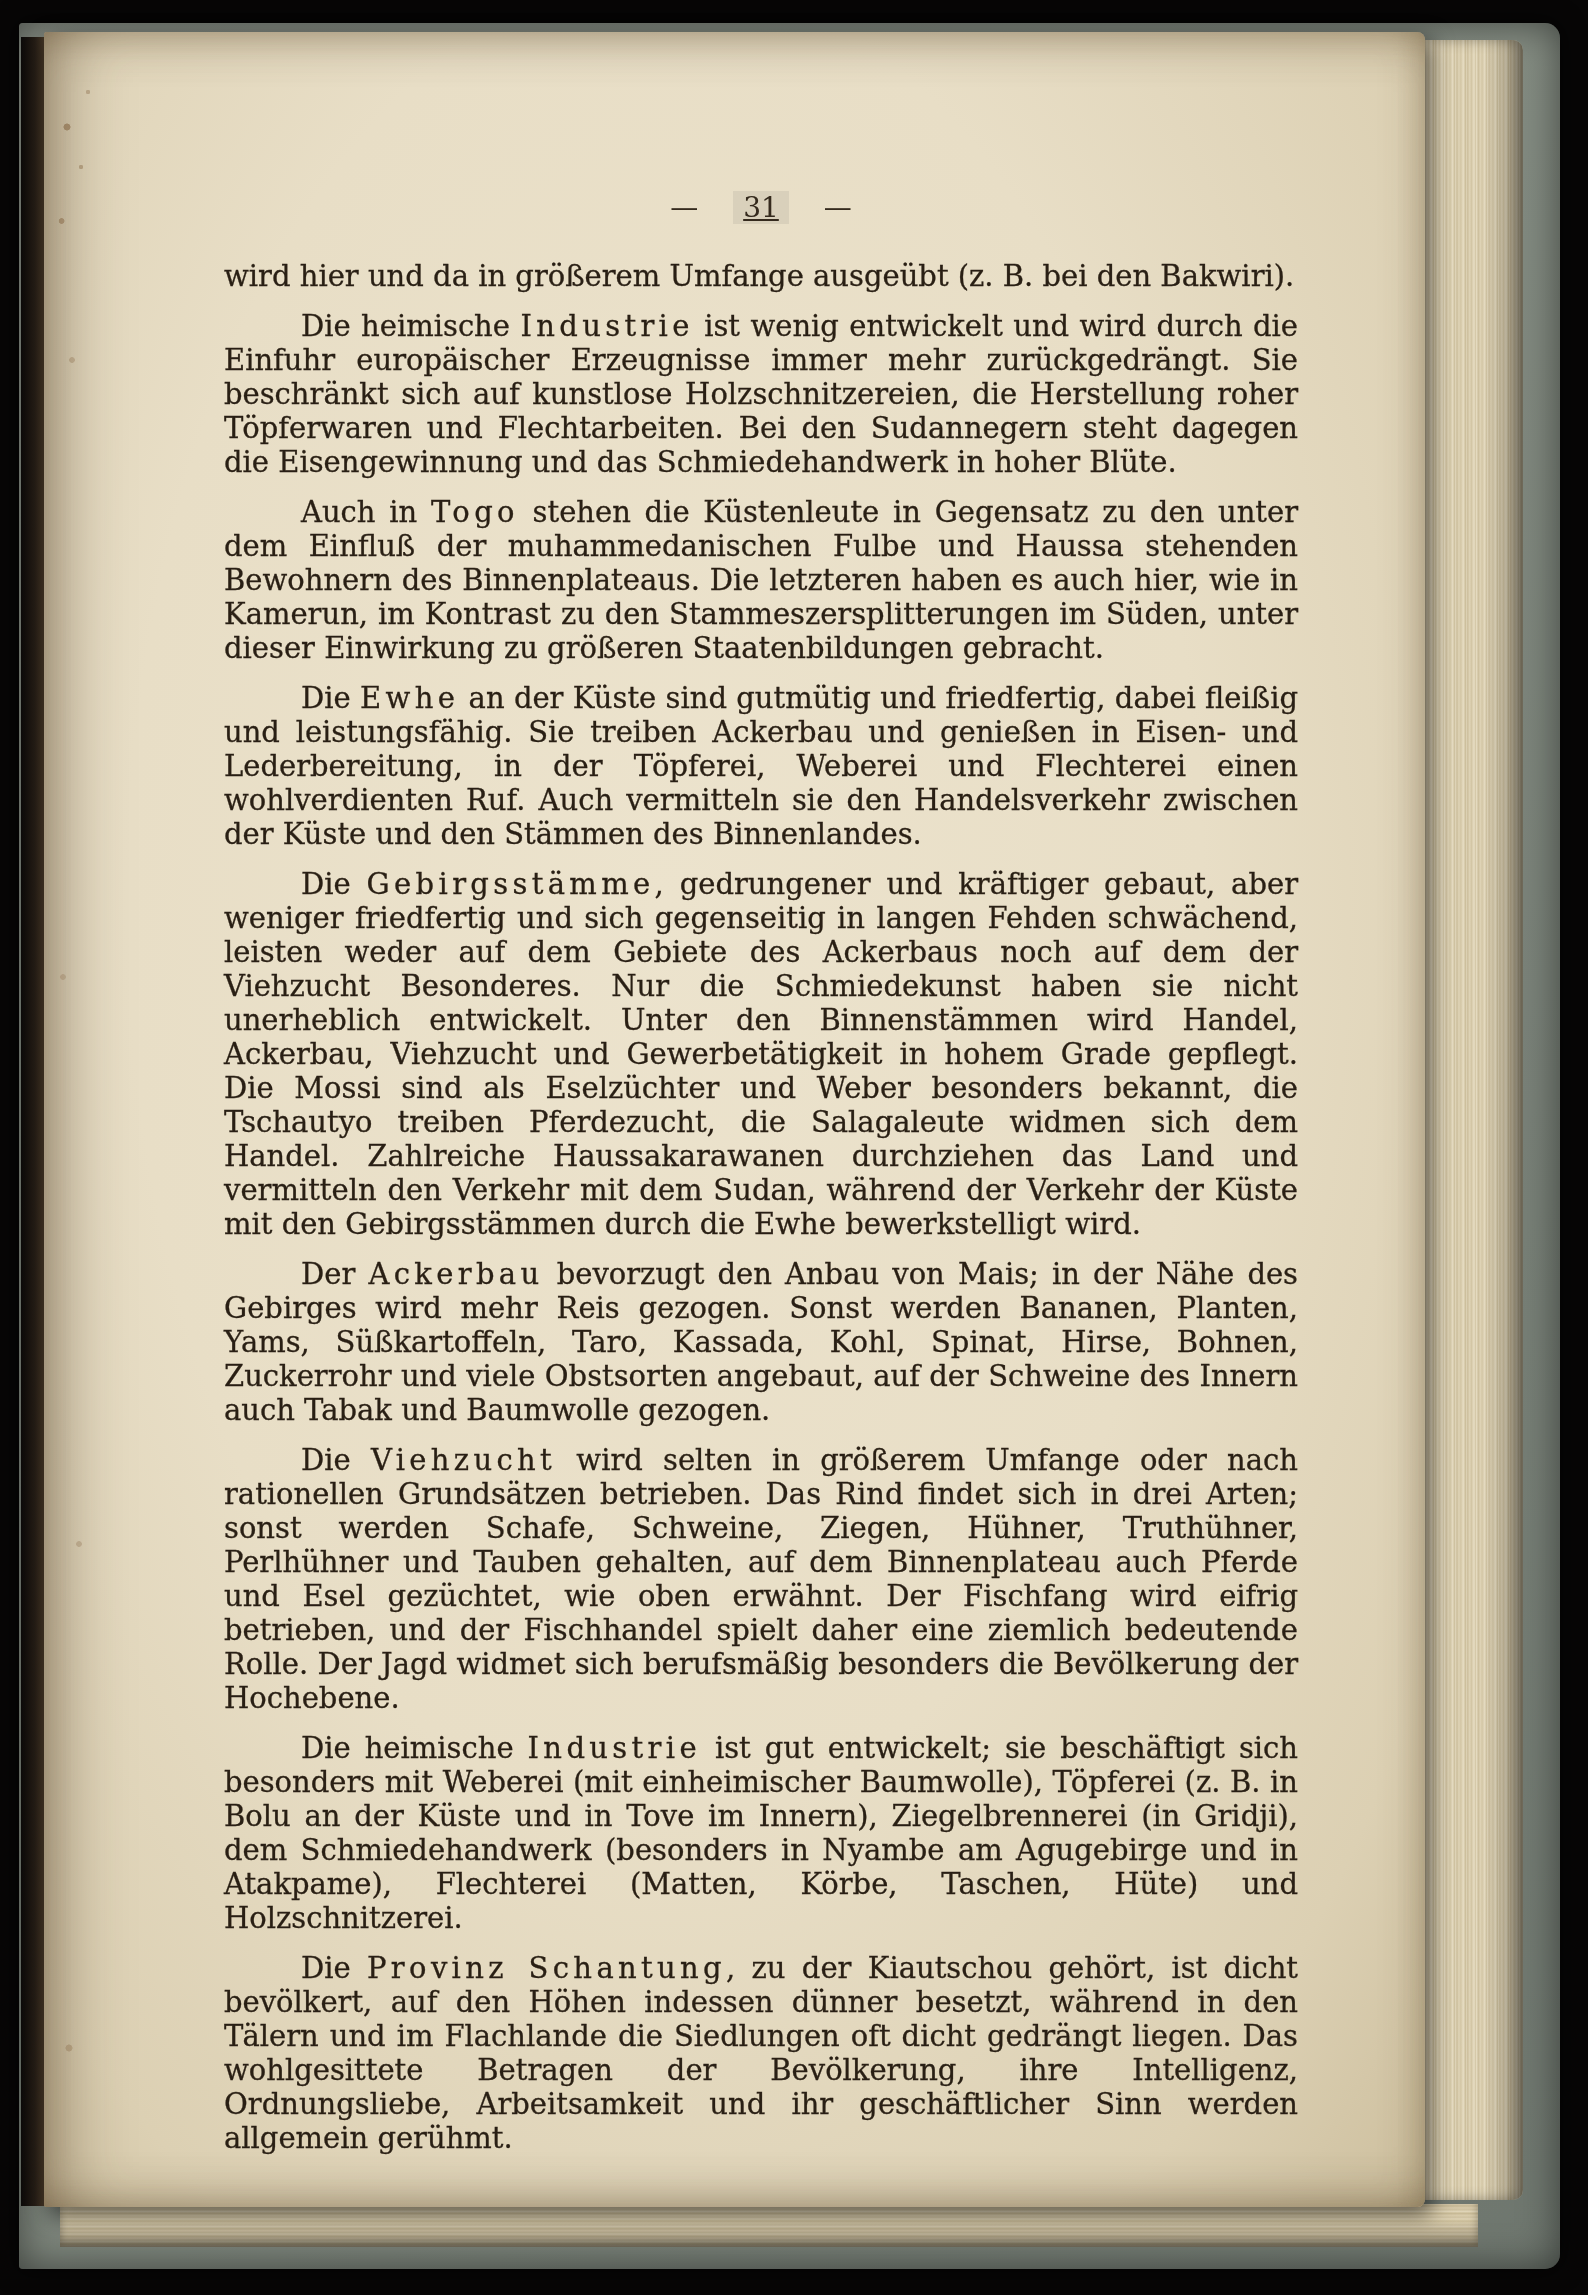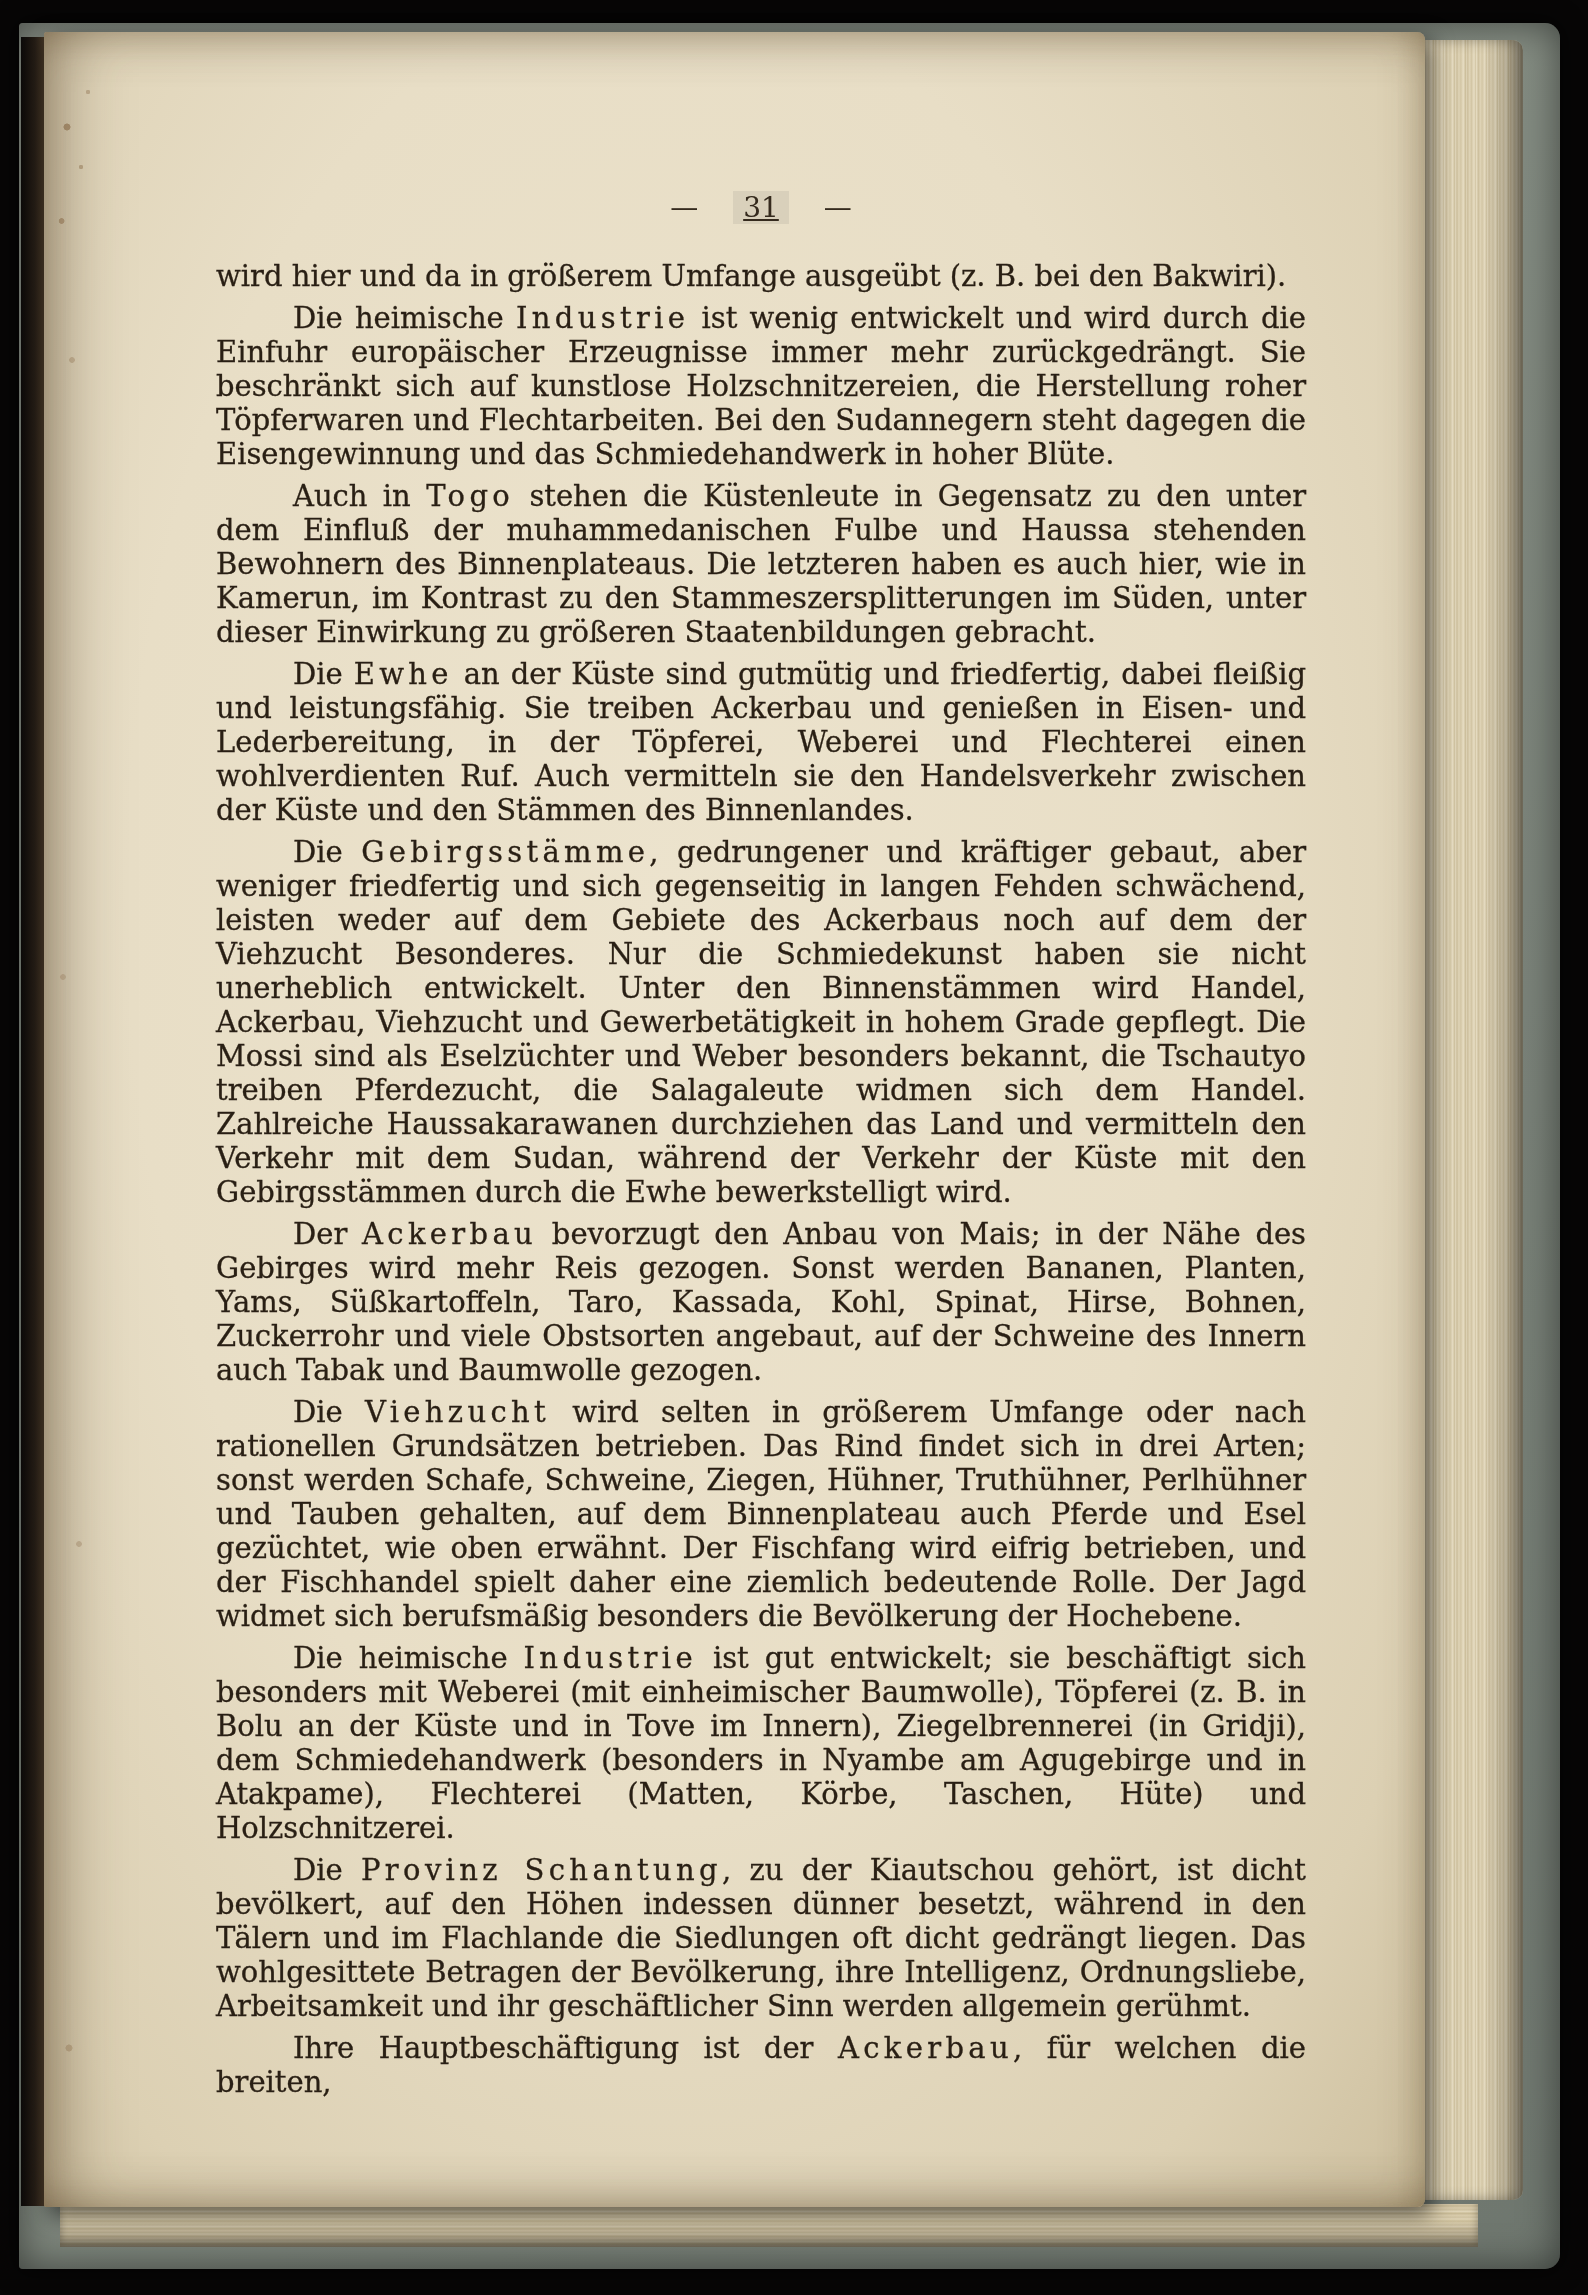"wird hier und da in" .para { margin: 8px -> 16px }
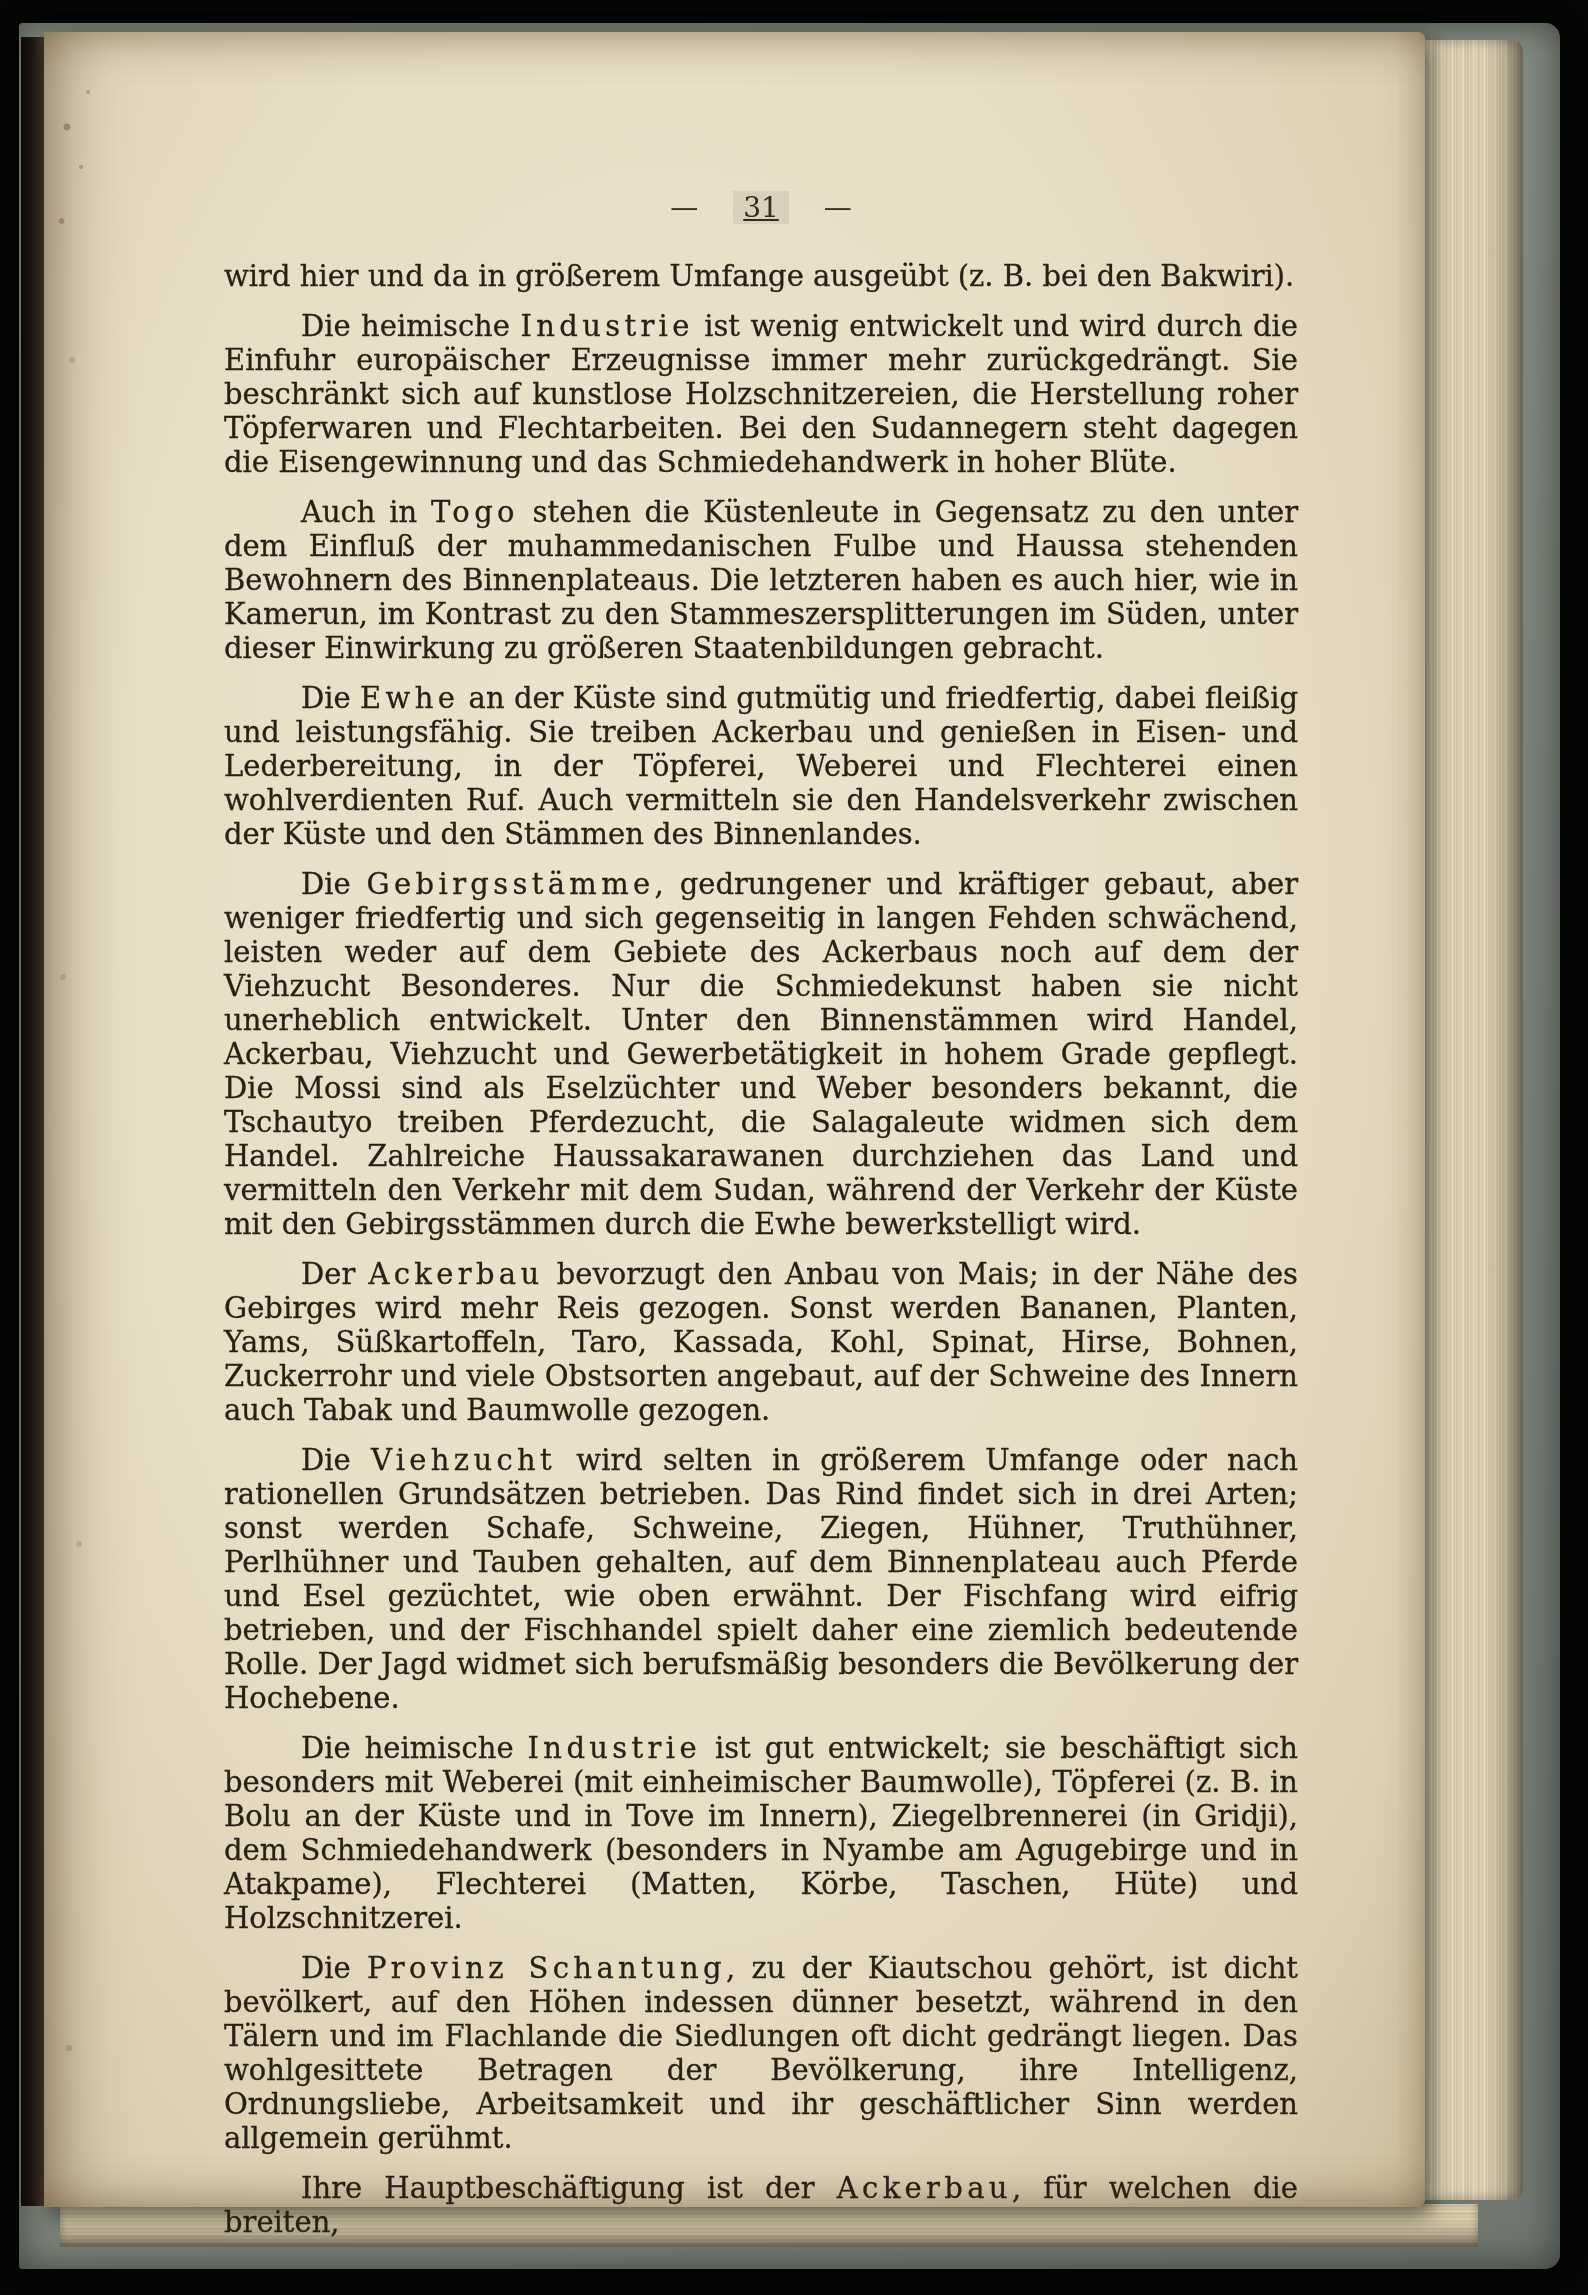"Ihre Hauptbeschäftigung ist der" p.para { html: <p><span>Ihre Hauptbeschäftigung ist der </span><span>Ackerbau</span><span>, für welchen die breiten,</span></p> -> none }
